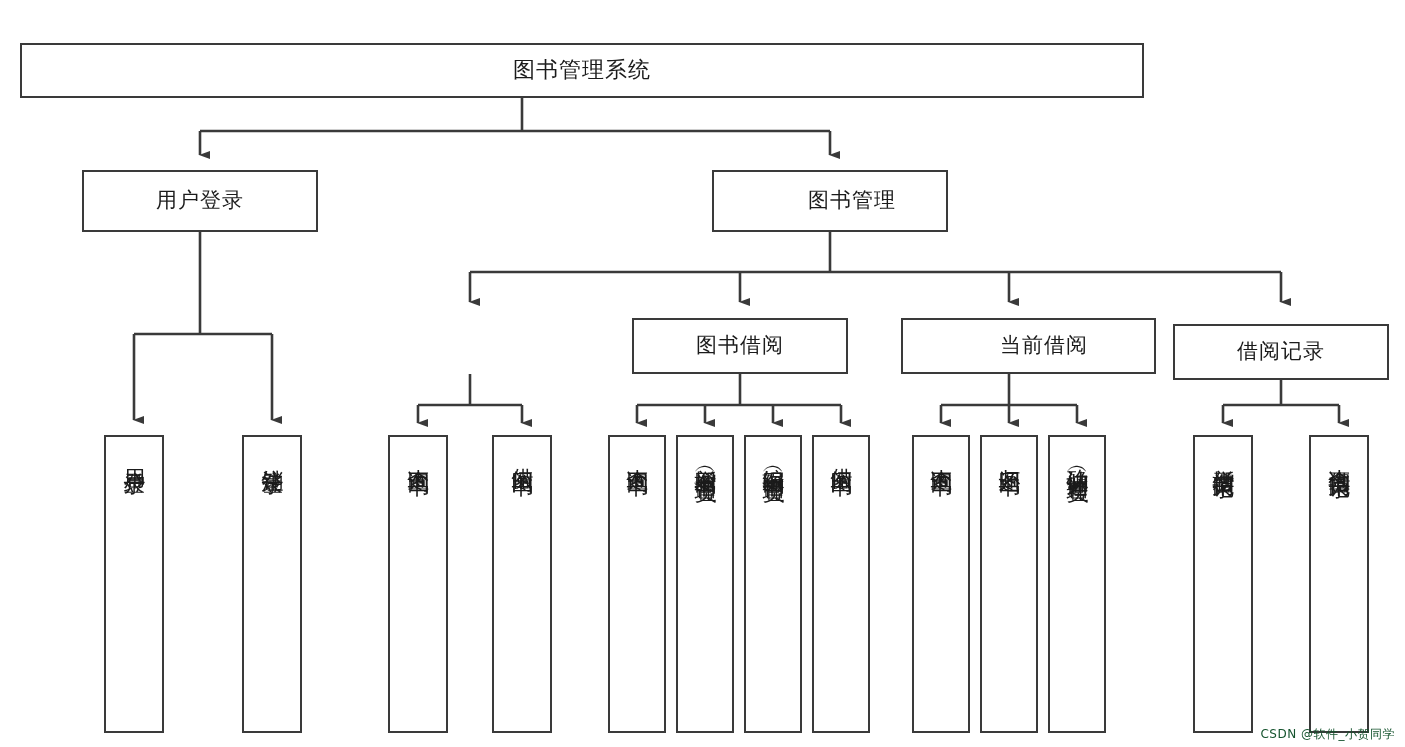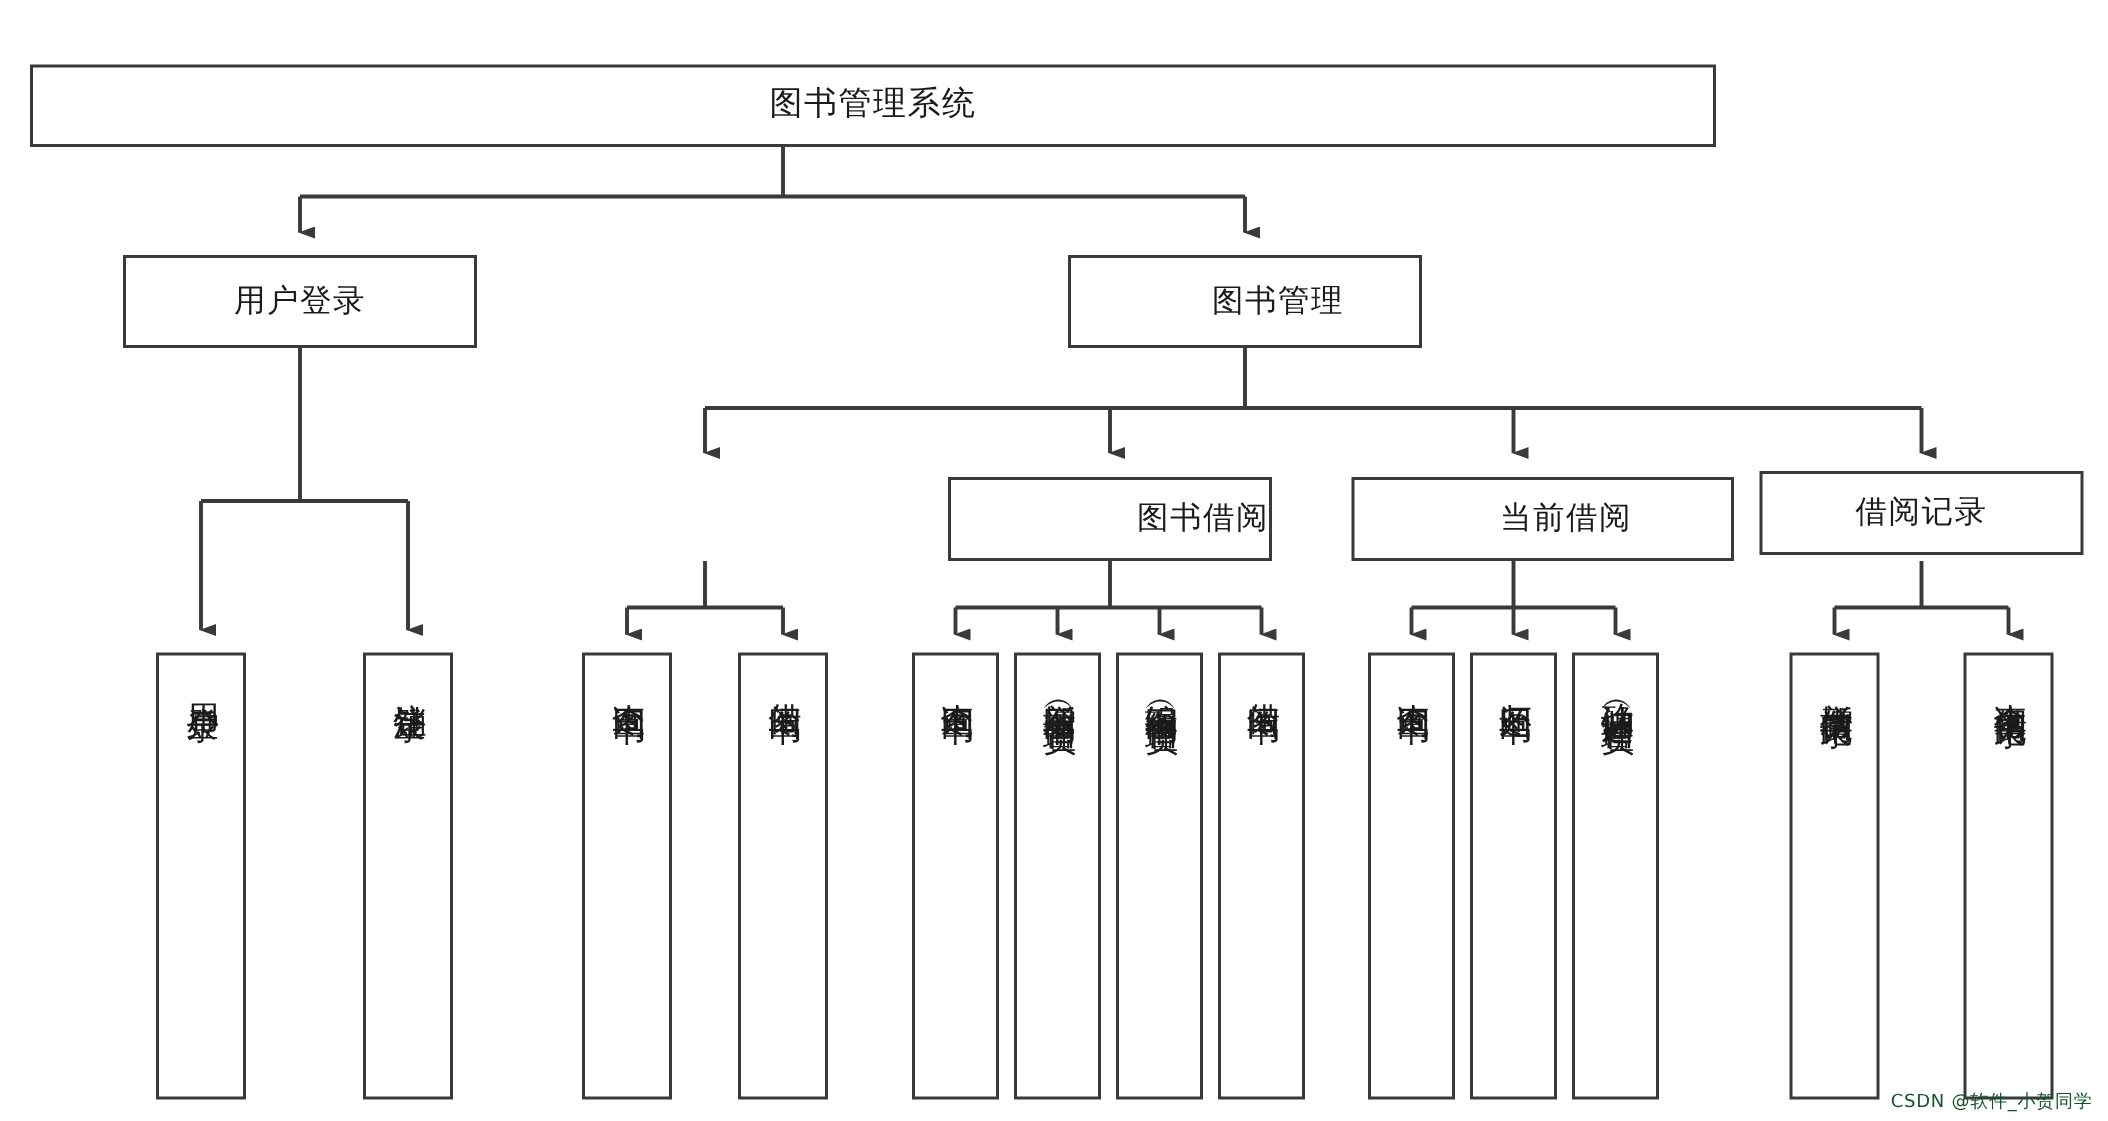"图书借阅" div.node { justify-content: flex-end -> none }
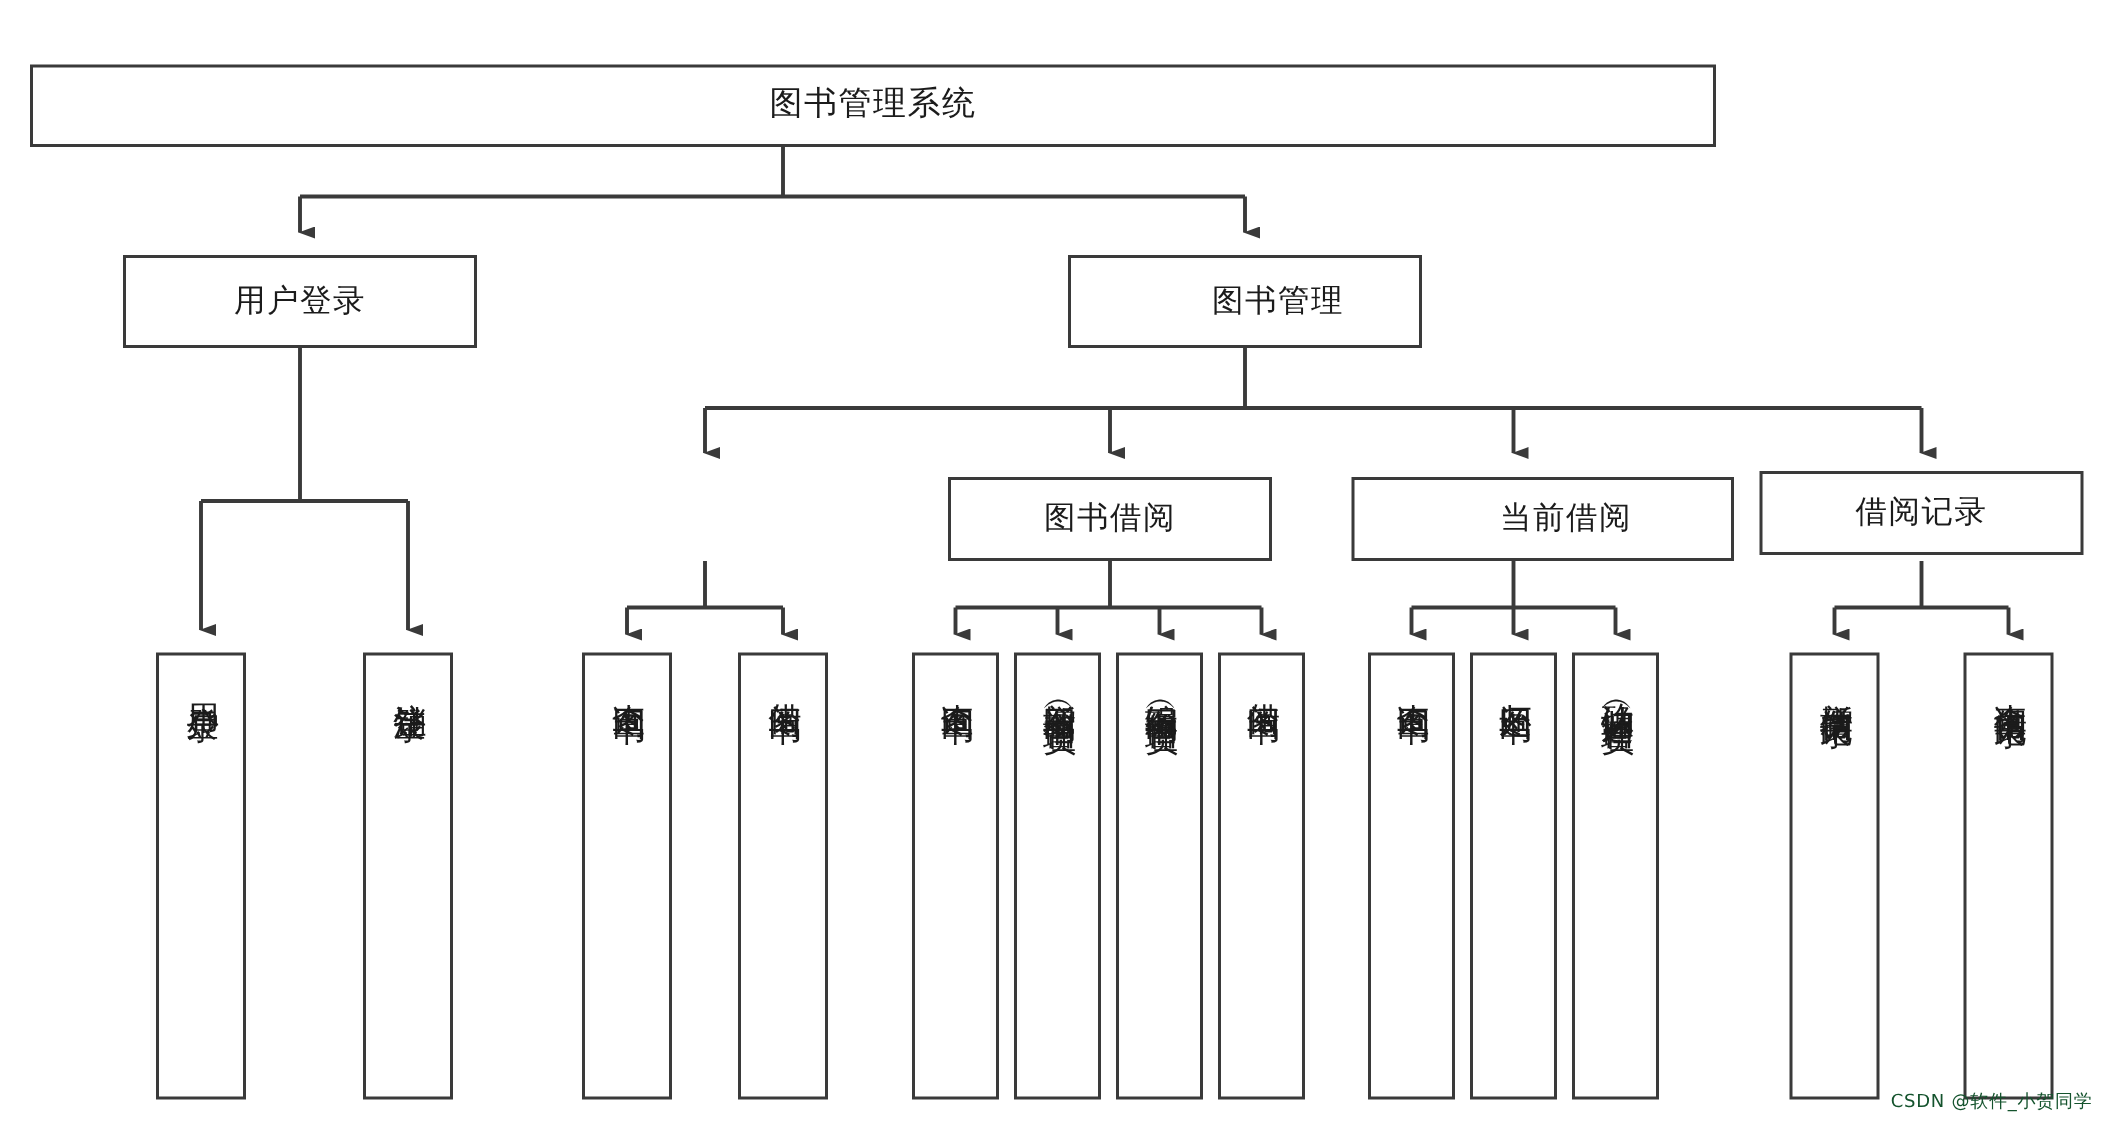"借阅记录" div.node { top: 314px -> 324px }
